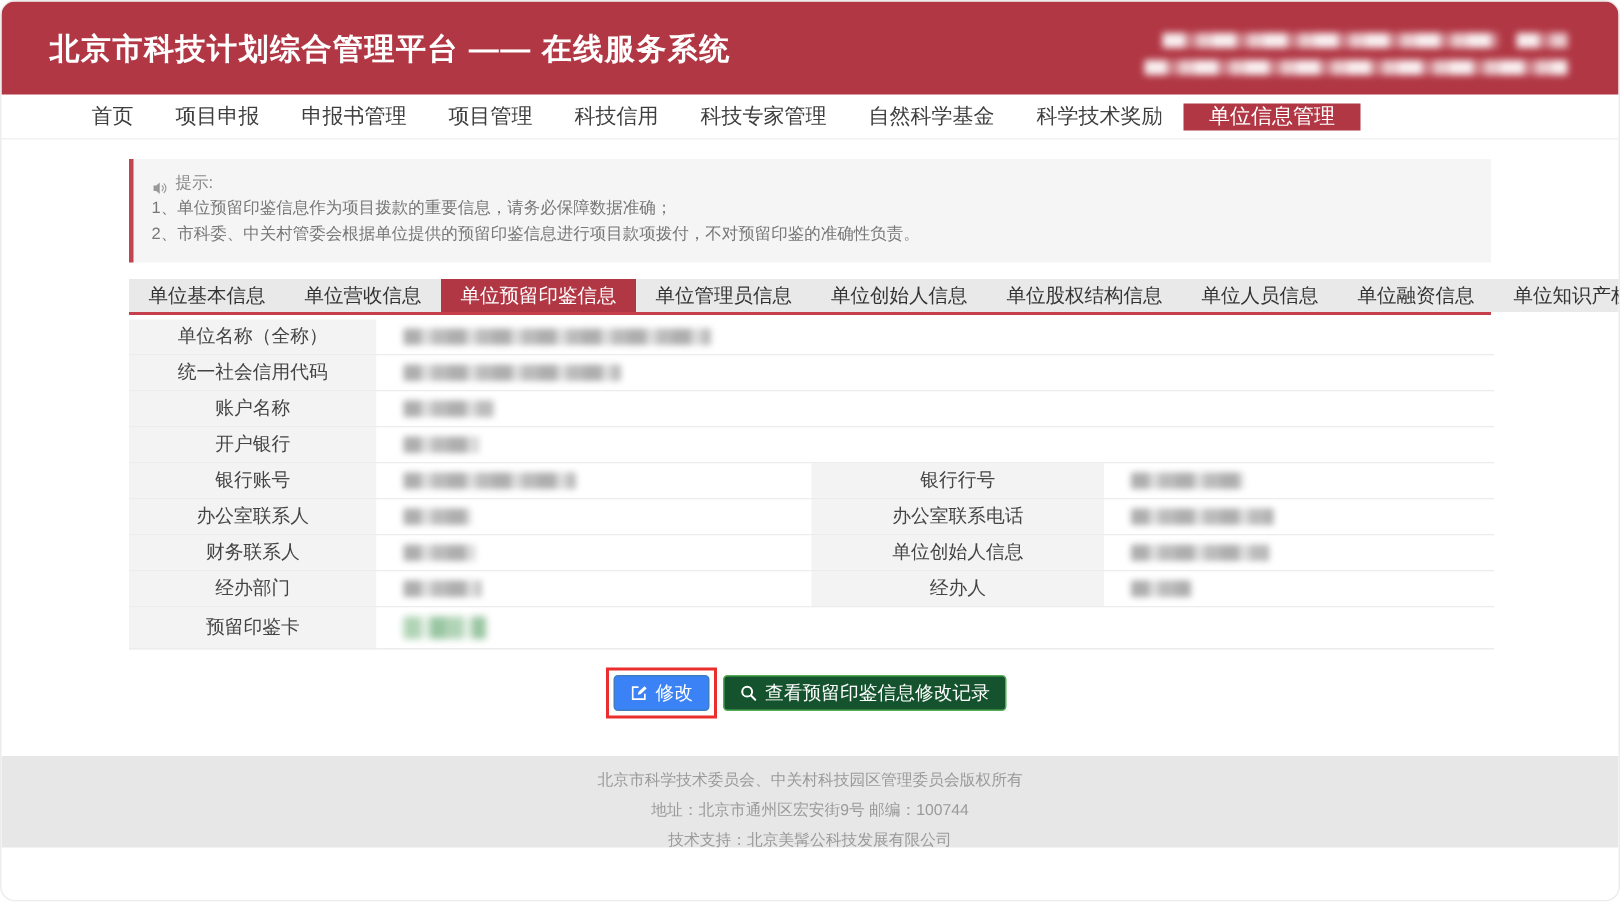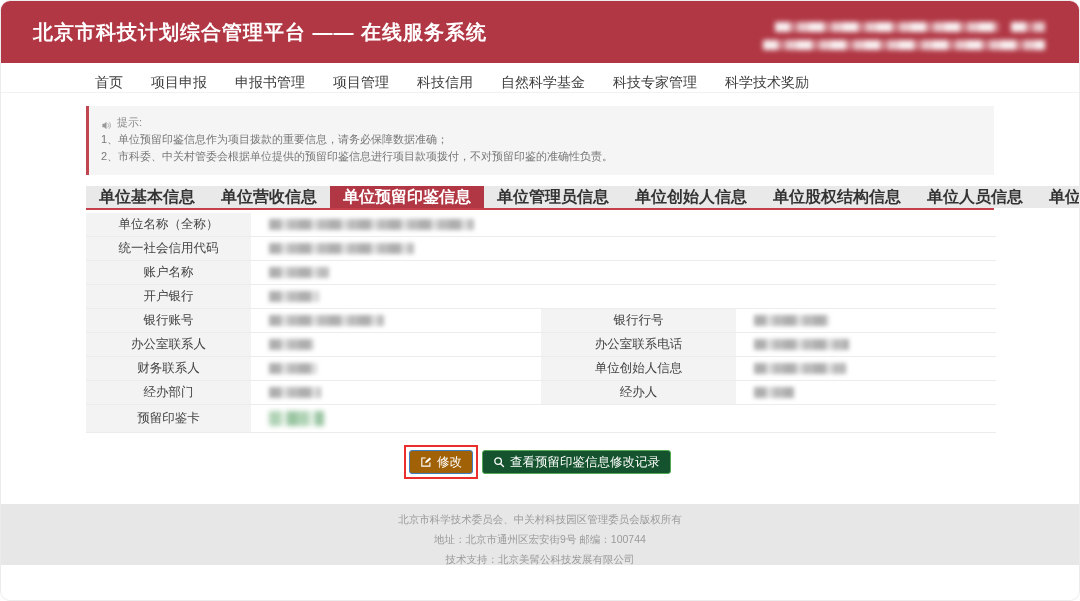"首页" .nav { align-items: flex-end -> center; padding-left: 80px -> 46px }
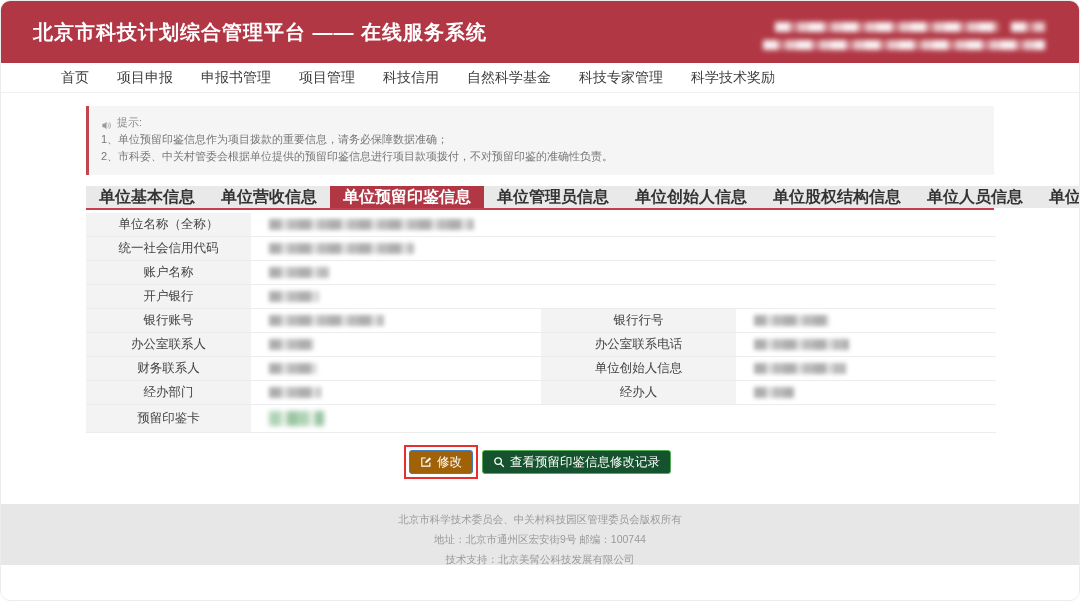"自然科学基金" div.nav-item { order: before "科技专家管理" -> after "科技专家管理" }
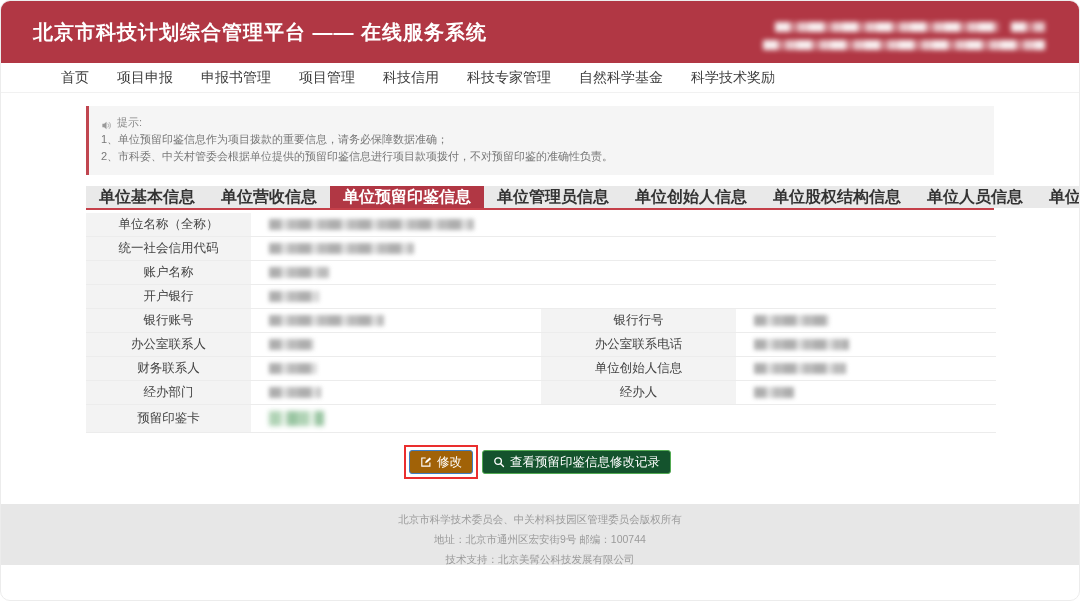"单位信息管理" div.nav-item { html: none -> <div>单位信息管理</div> }
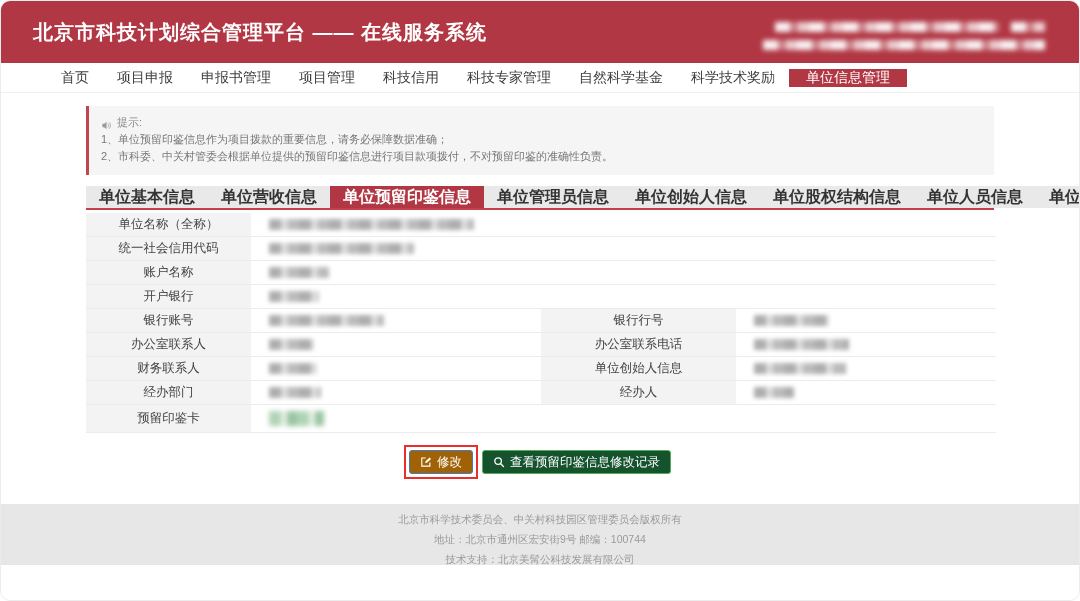"单位基本信息" .tab { font-size: 16px -> 13px; font-weight: bold -> normal }
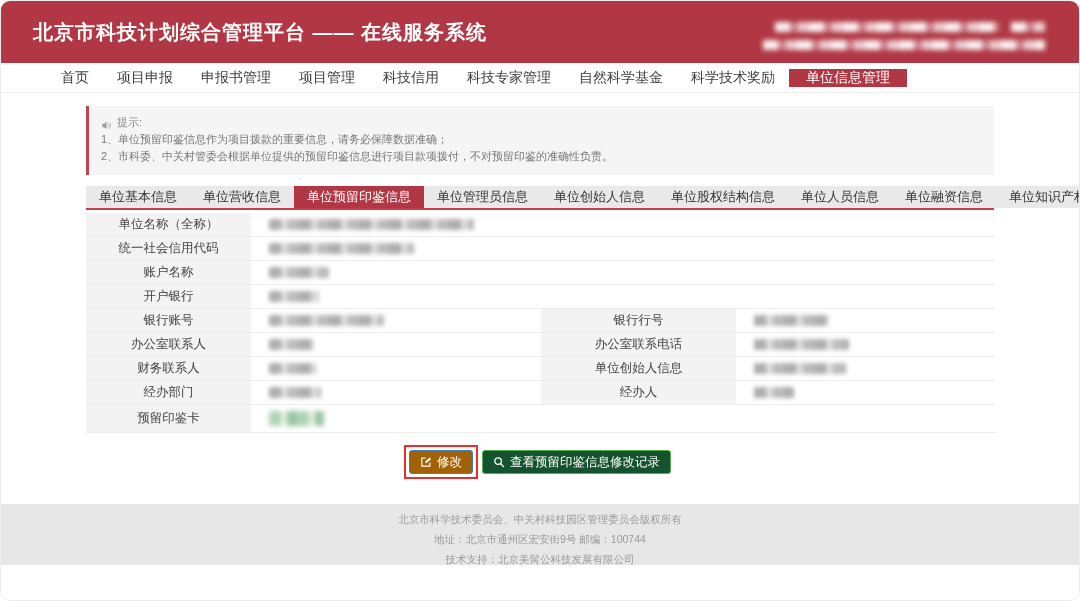"修改" .btn-blue { background: #a16207 -> #3b82f6 }
